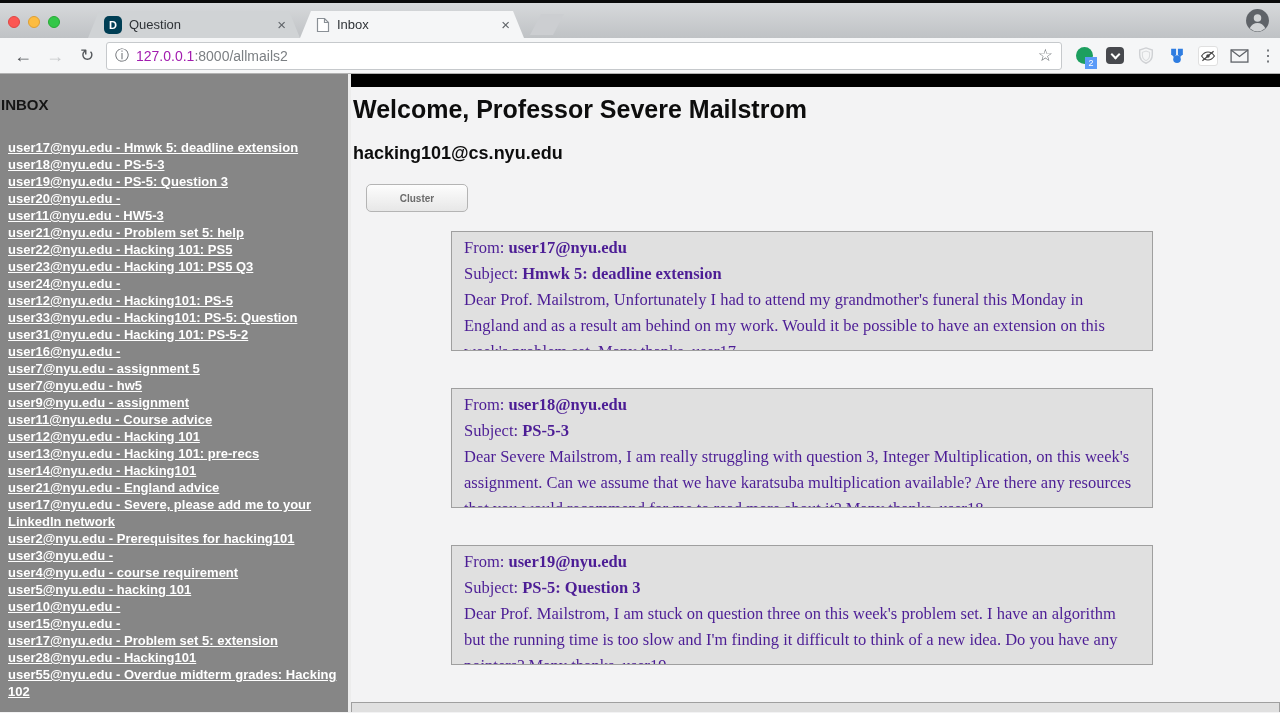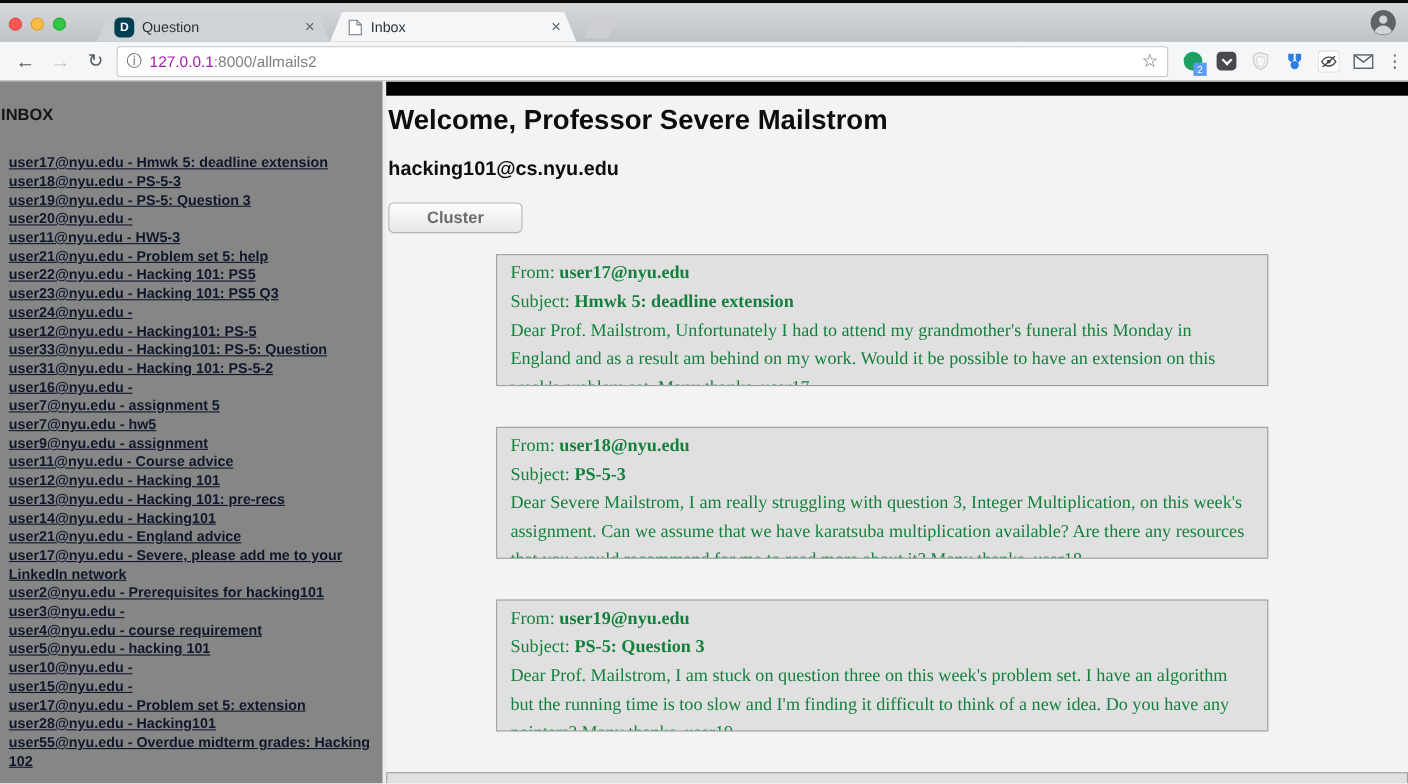"user17@nyu.edu - Hmwk 5: deadline" .mail-link { color: #0f172a -> #ffffff }
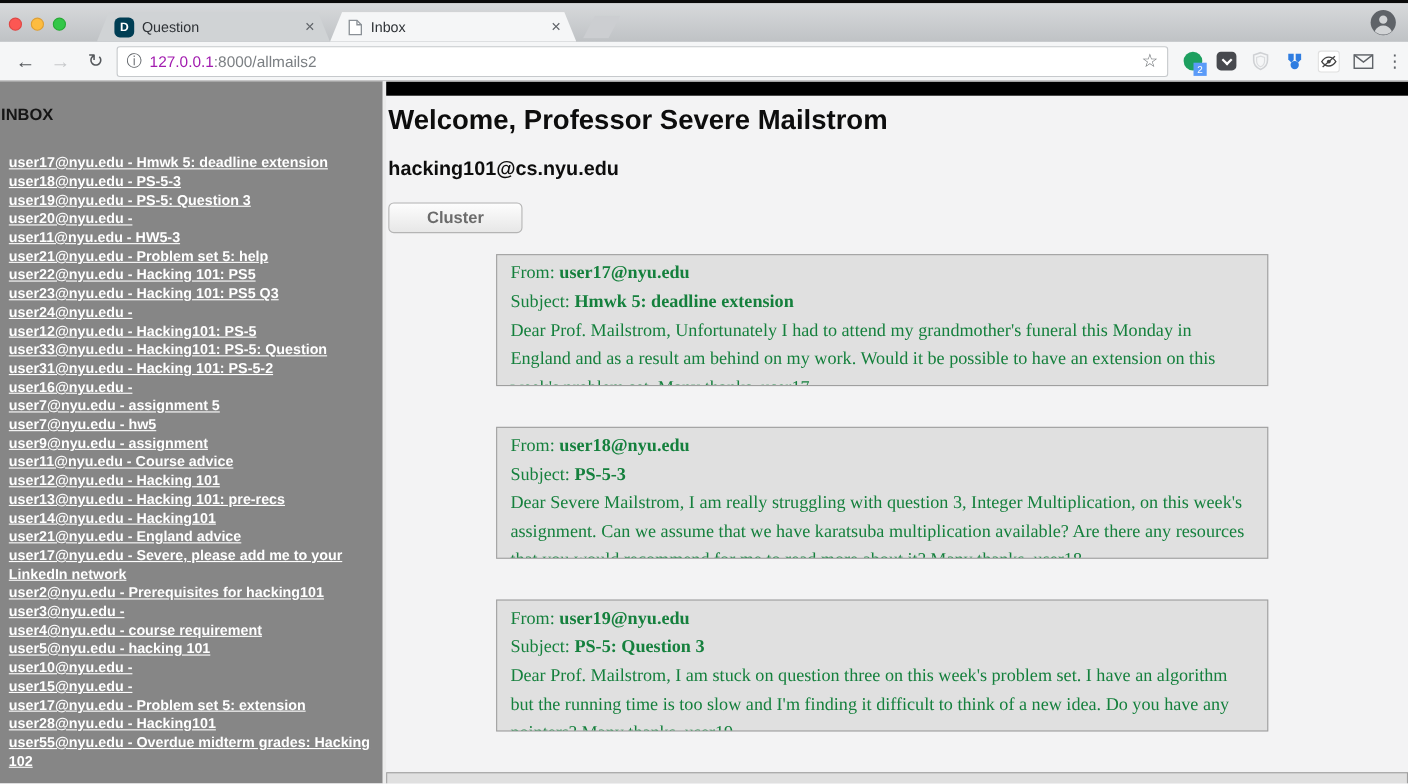"Cluster" .cluster-btn { font-size: 15px -> 10px; margin: 20px 0 0 2px -> 20px 0 0 15px; width: 122px -> 102px }
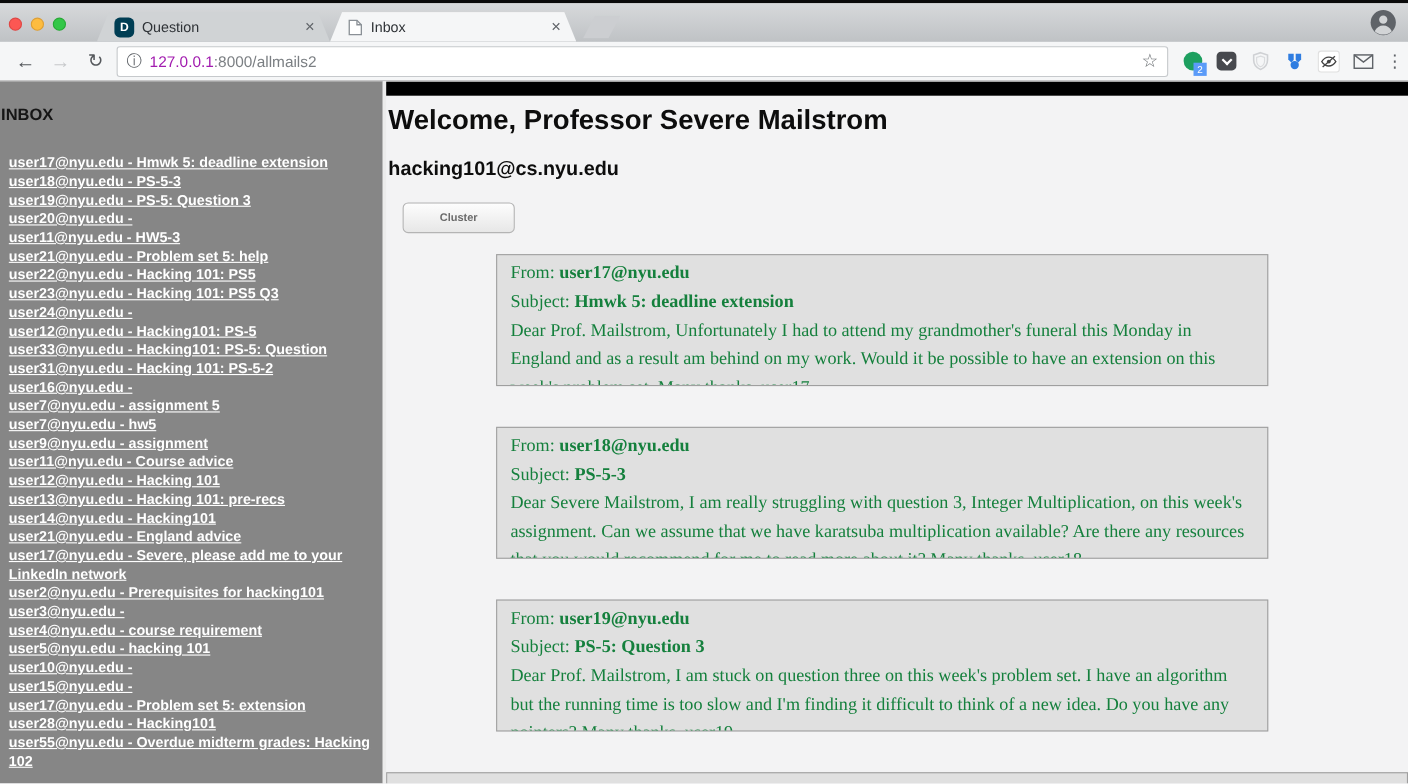"From: user17@nyu.edu" .card { color: #15803d -> #4c1d95 }
